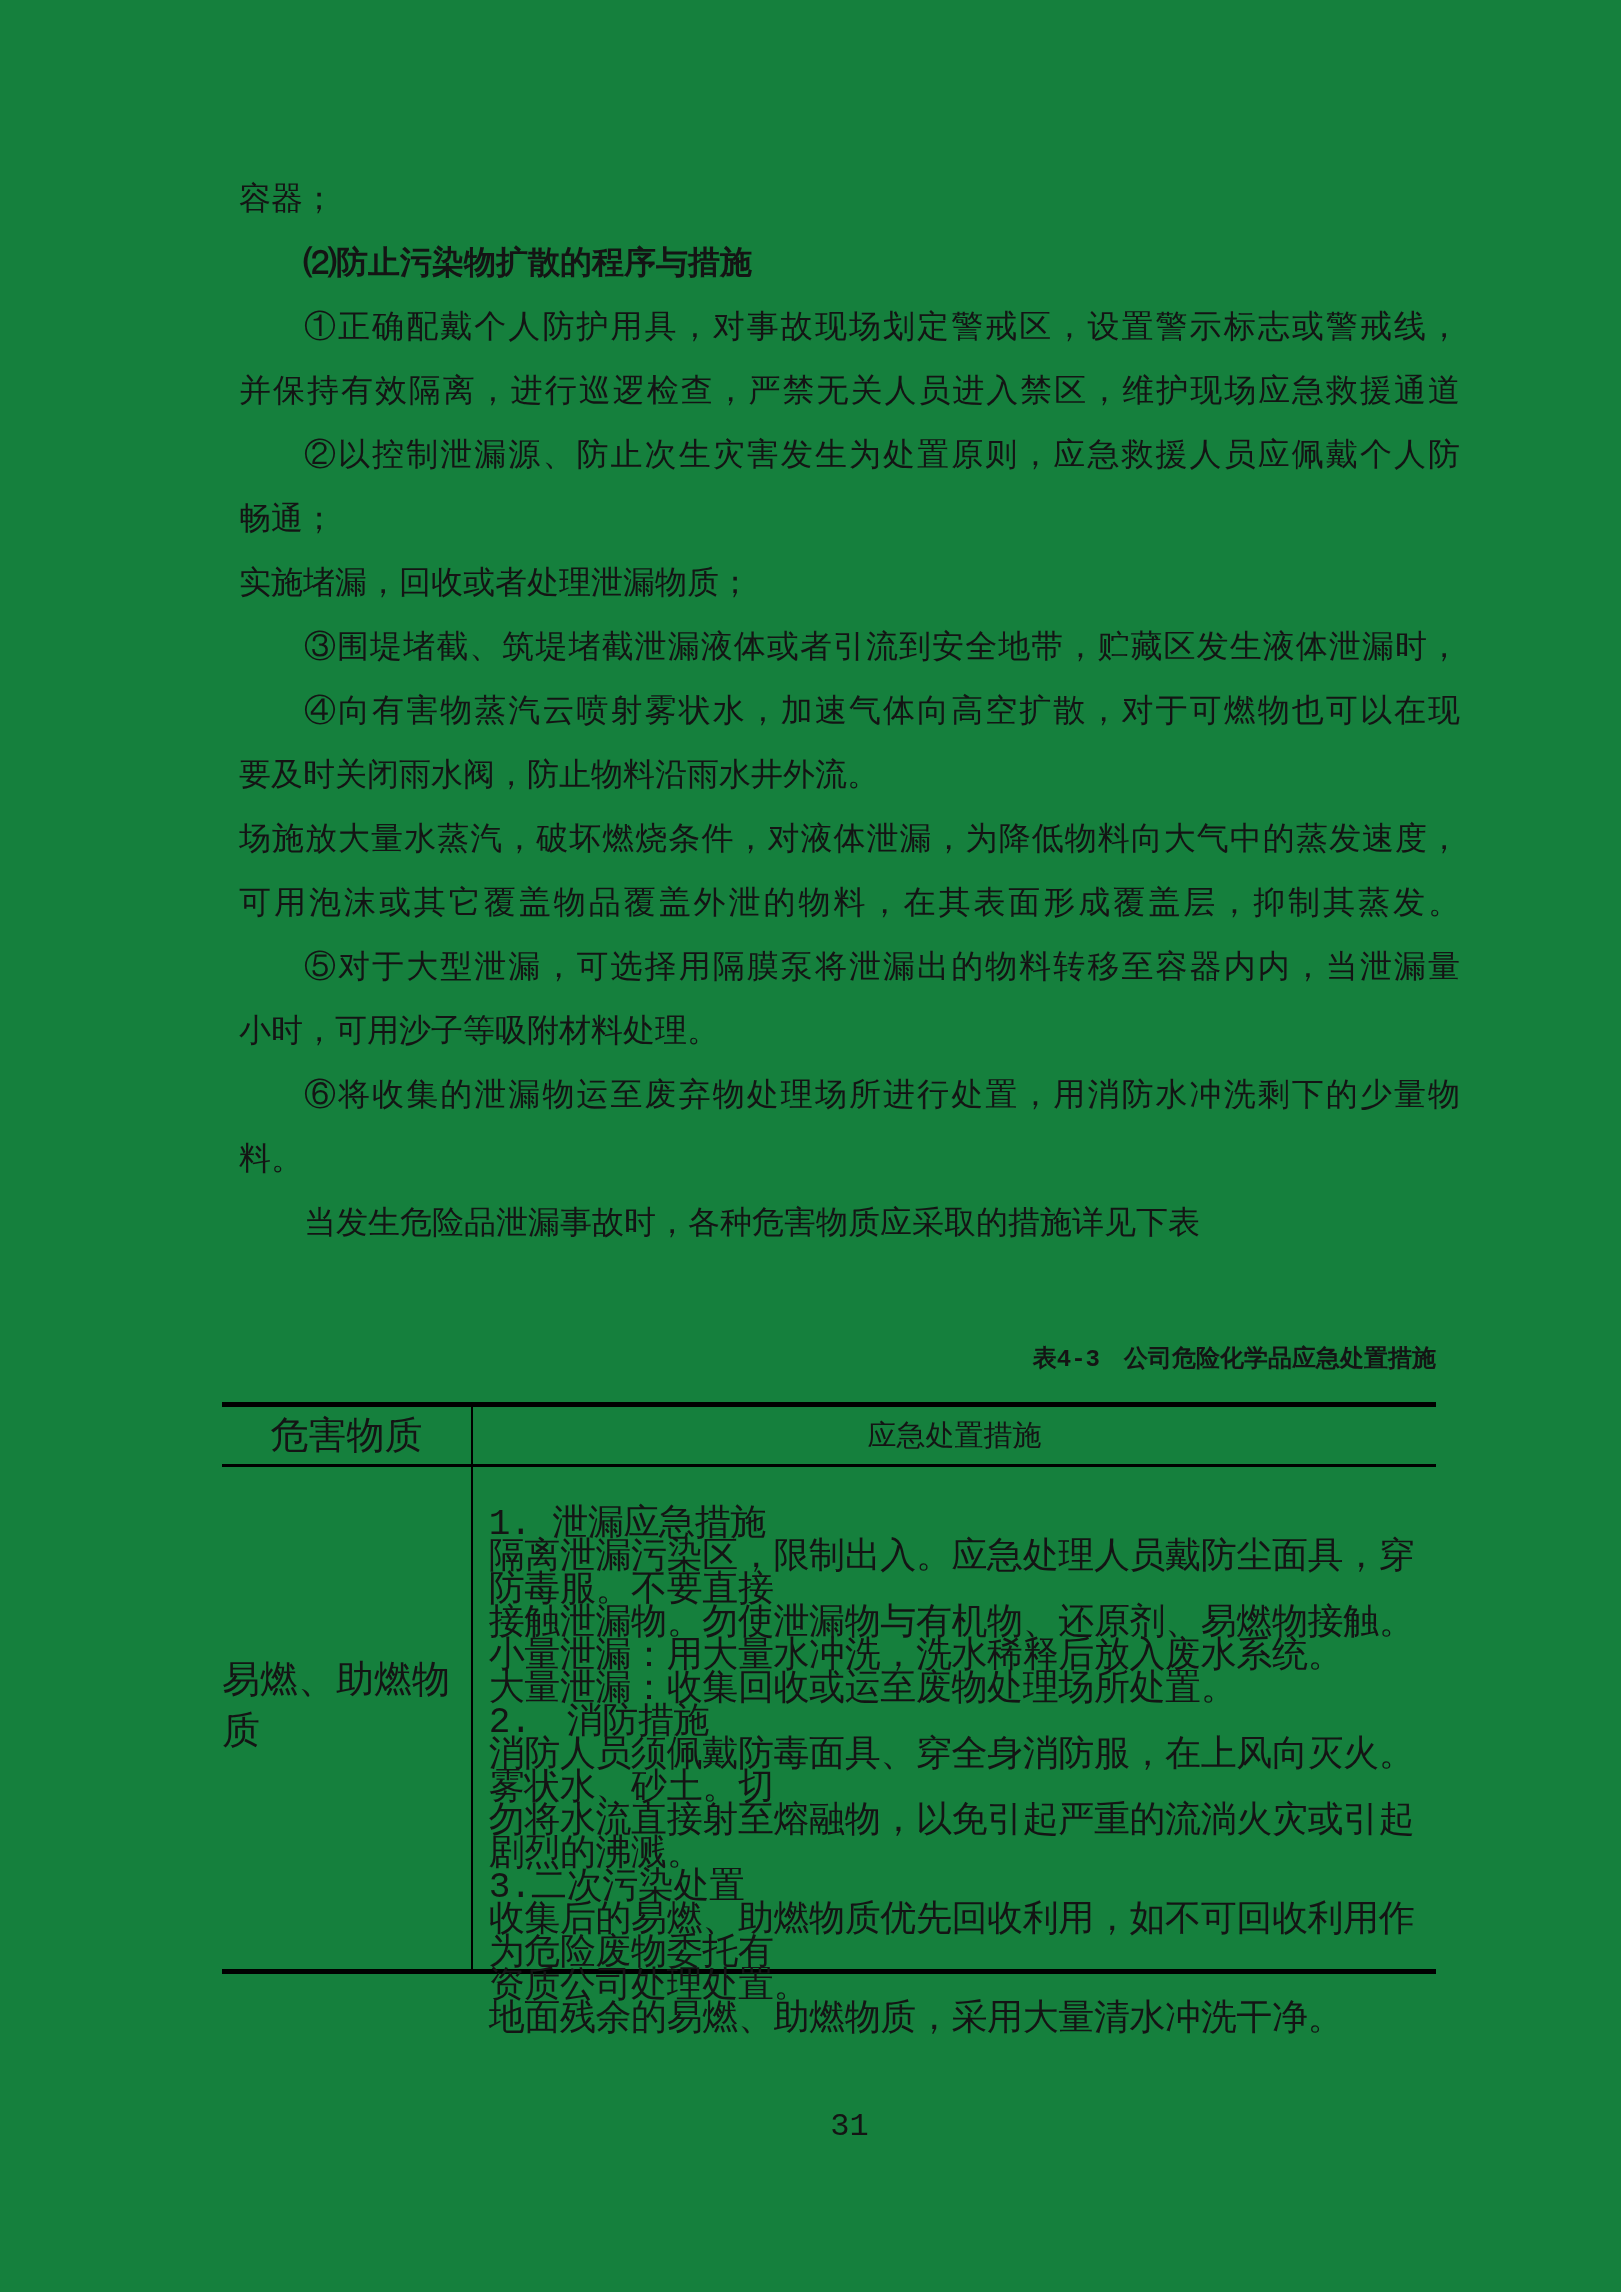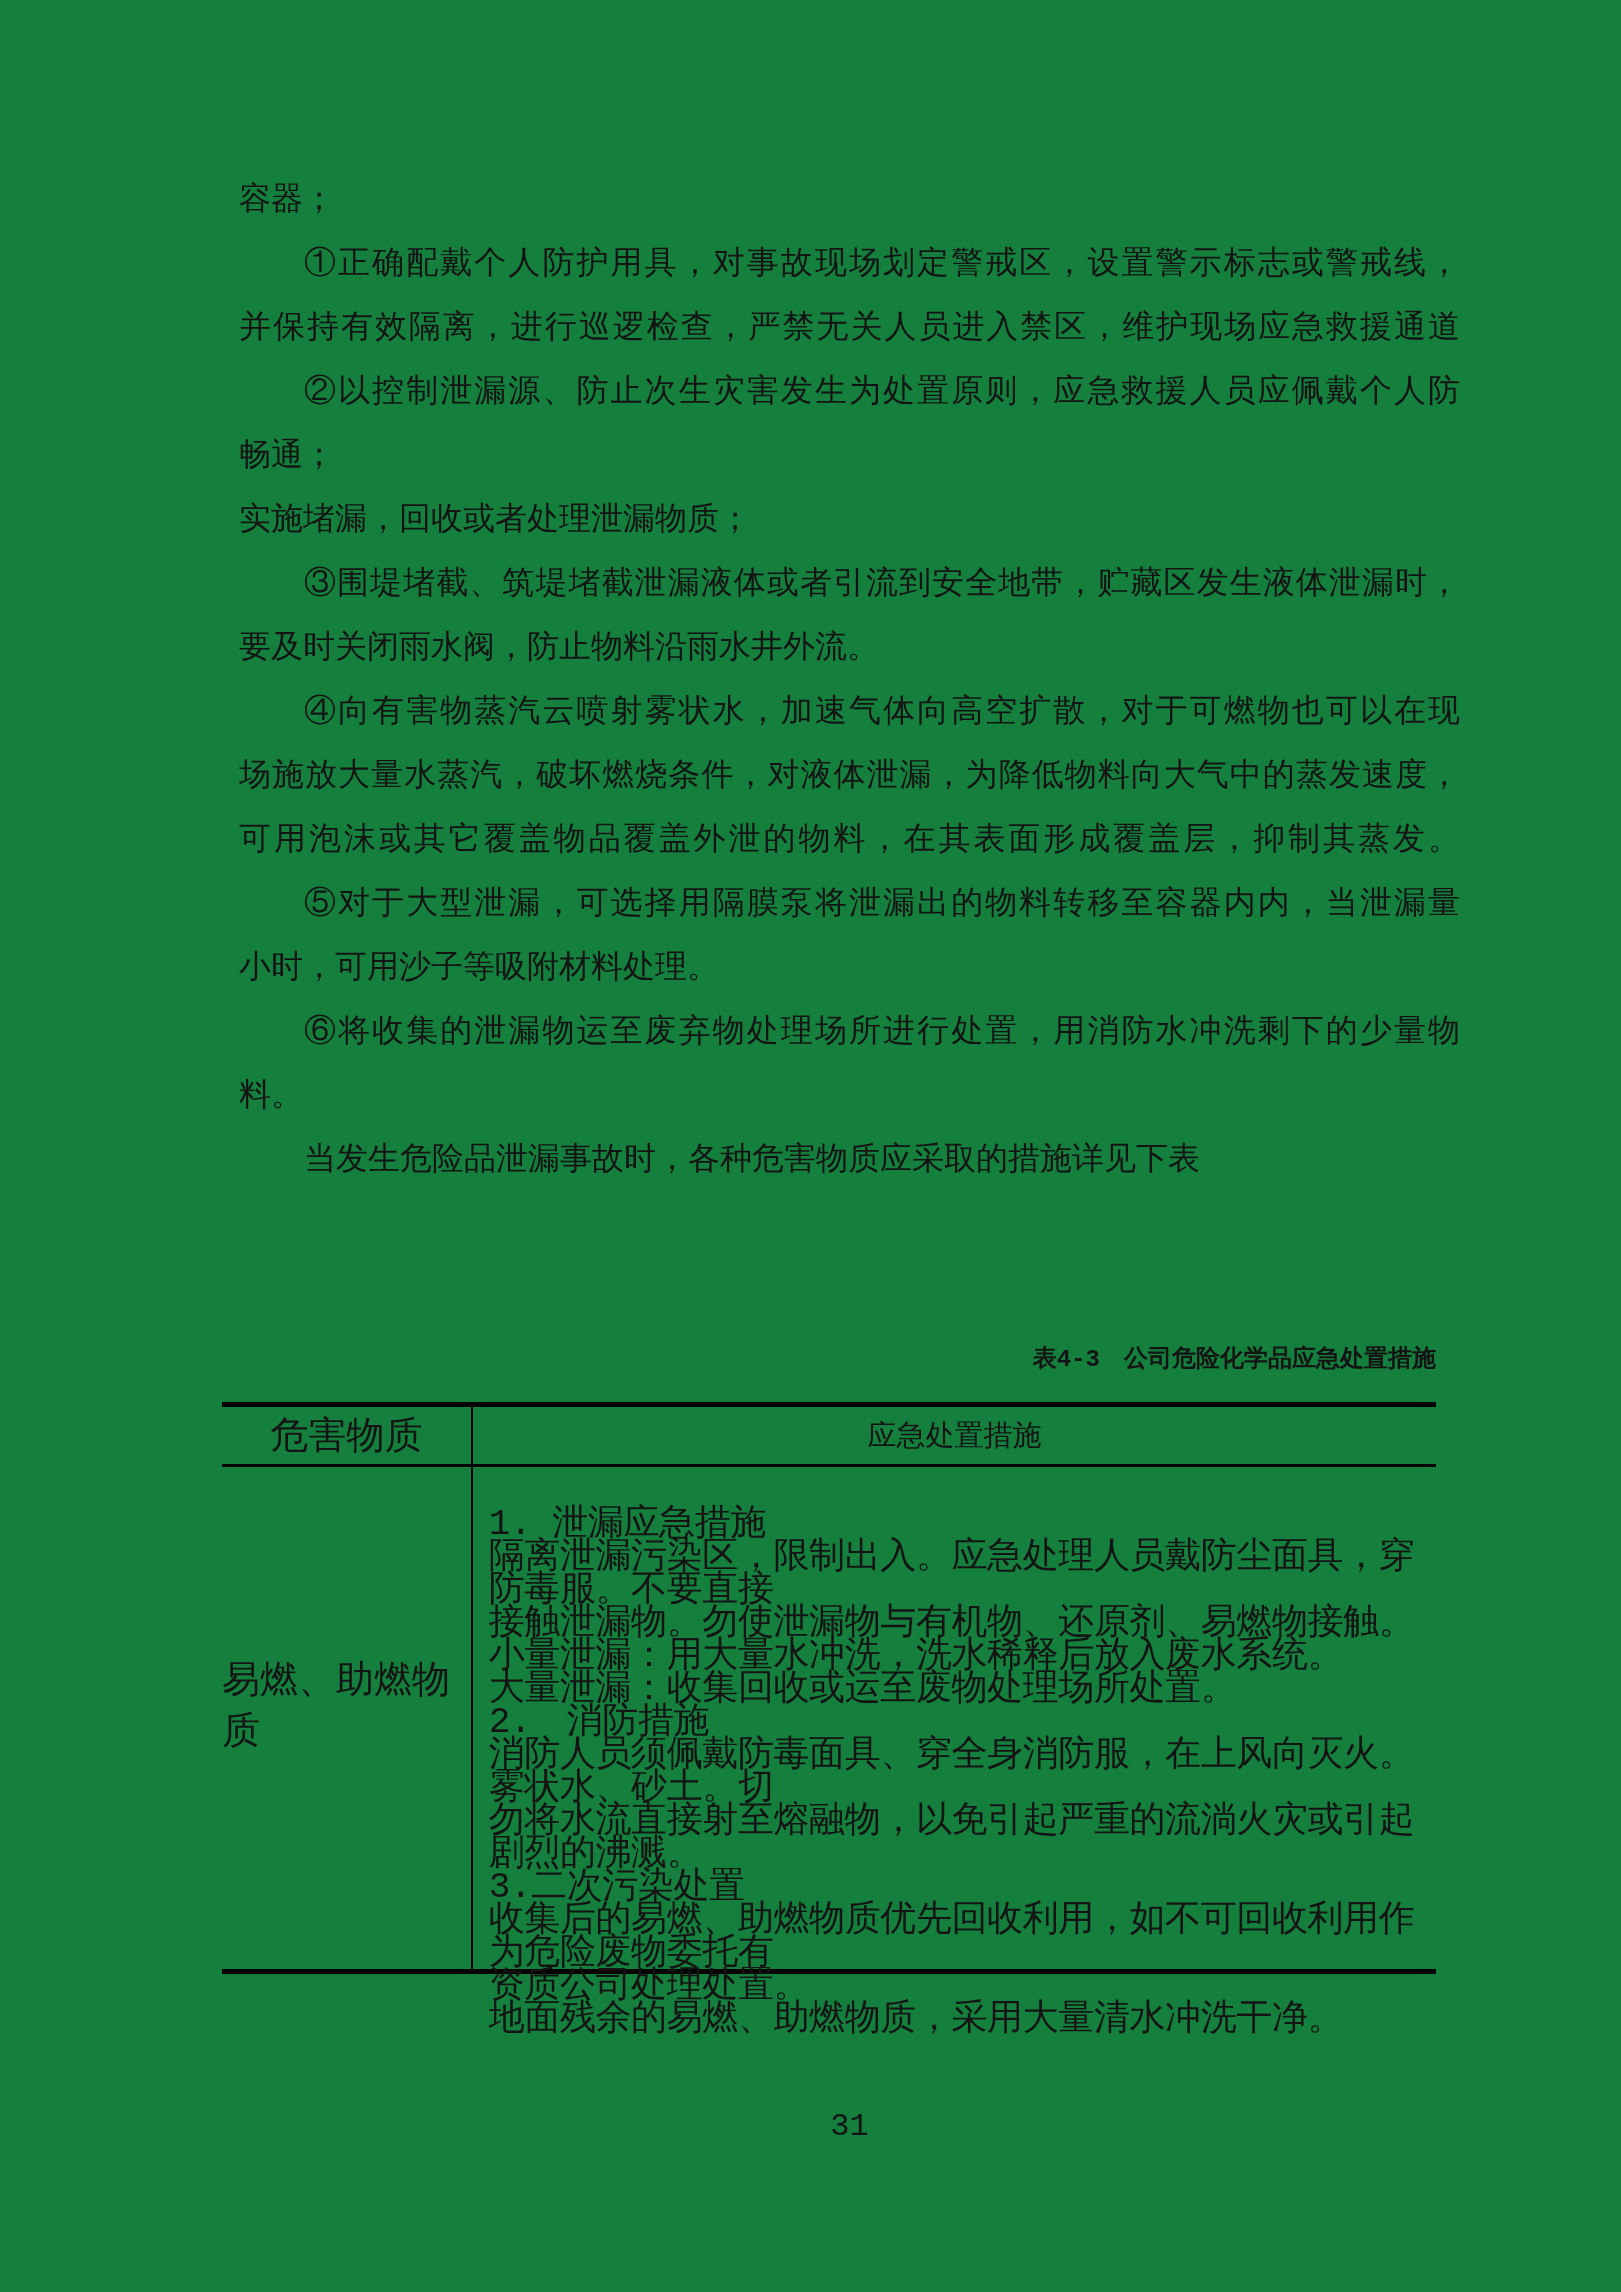"⑵防止污染物扩散的程序与措施" div.ln { html: none -> <div>⑵防止污染物扩散的程序与措施</div> }
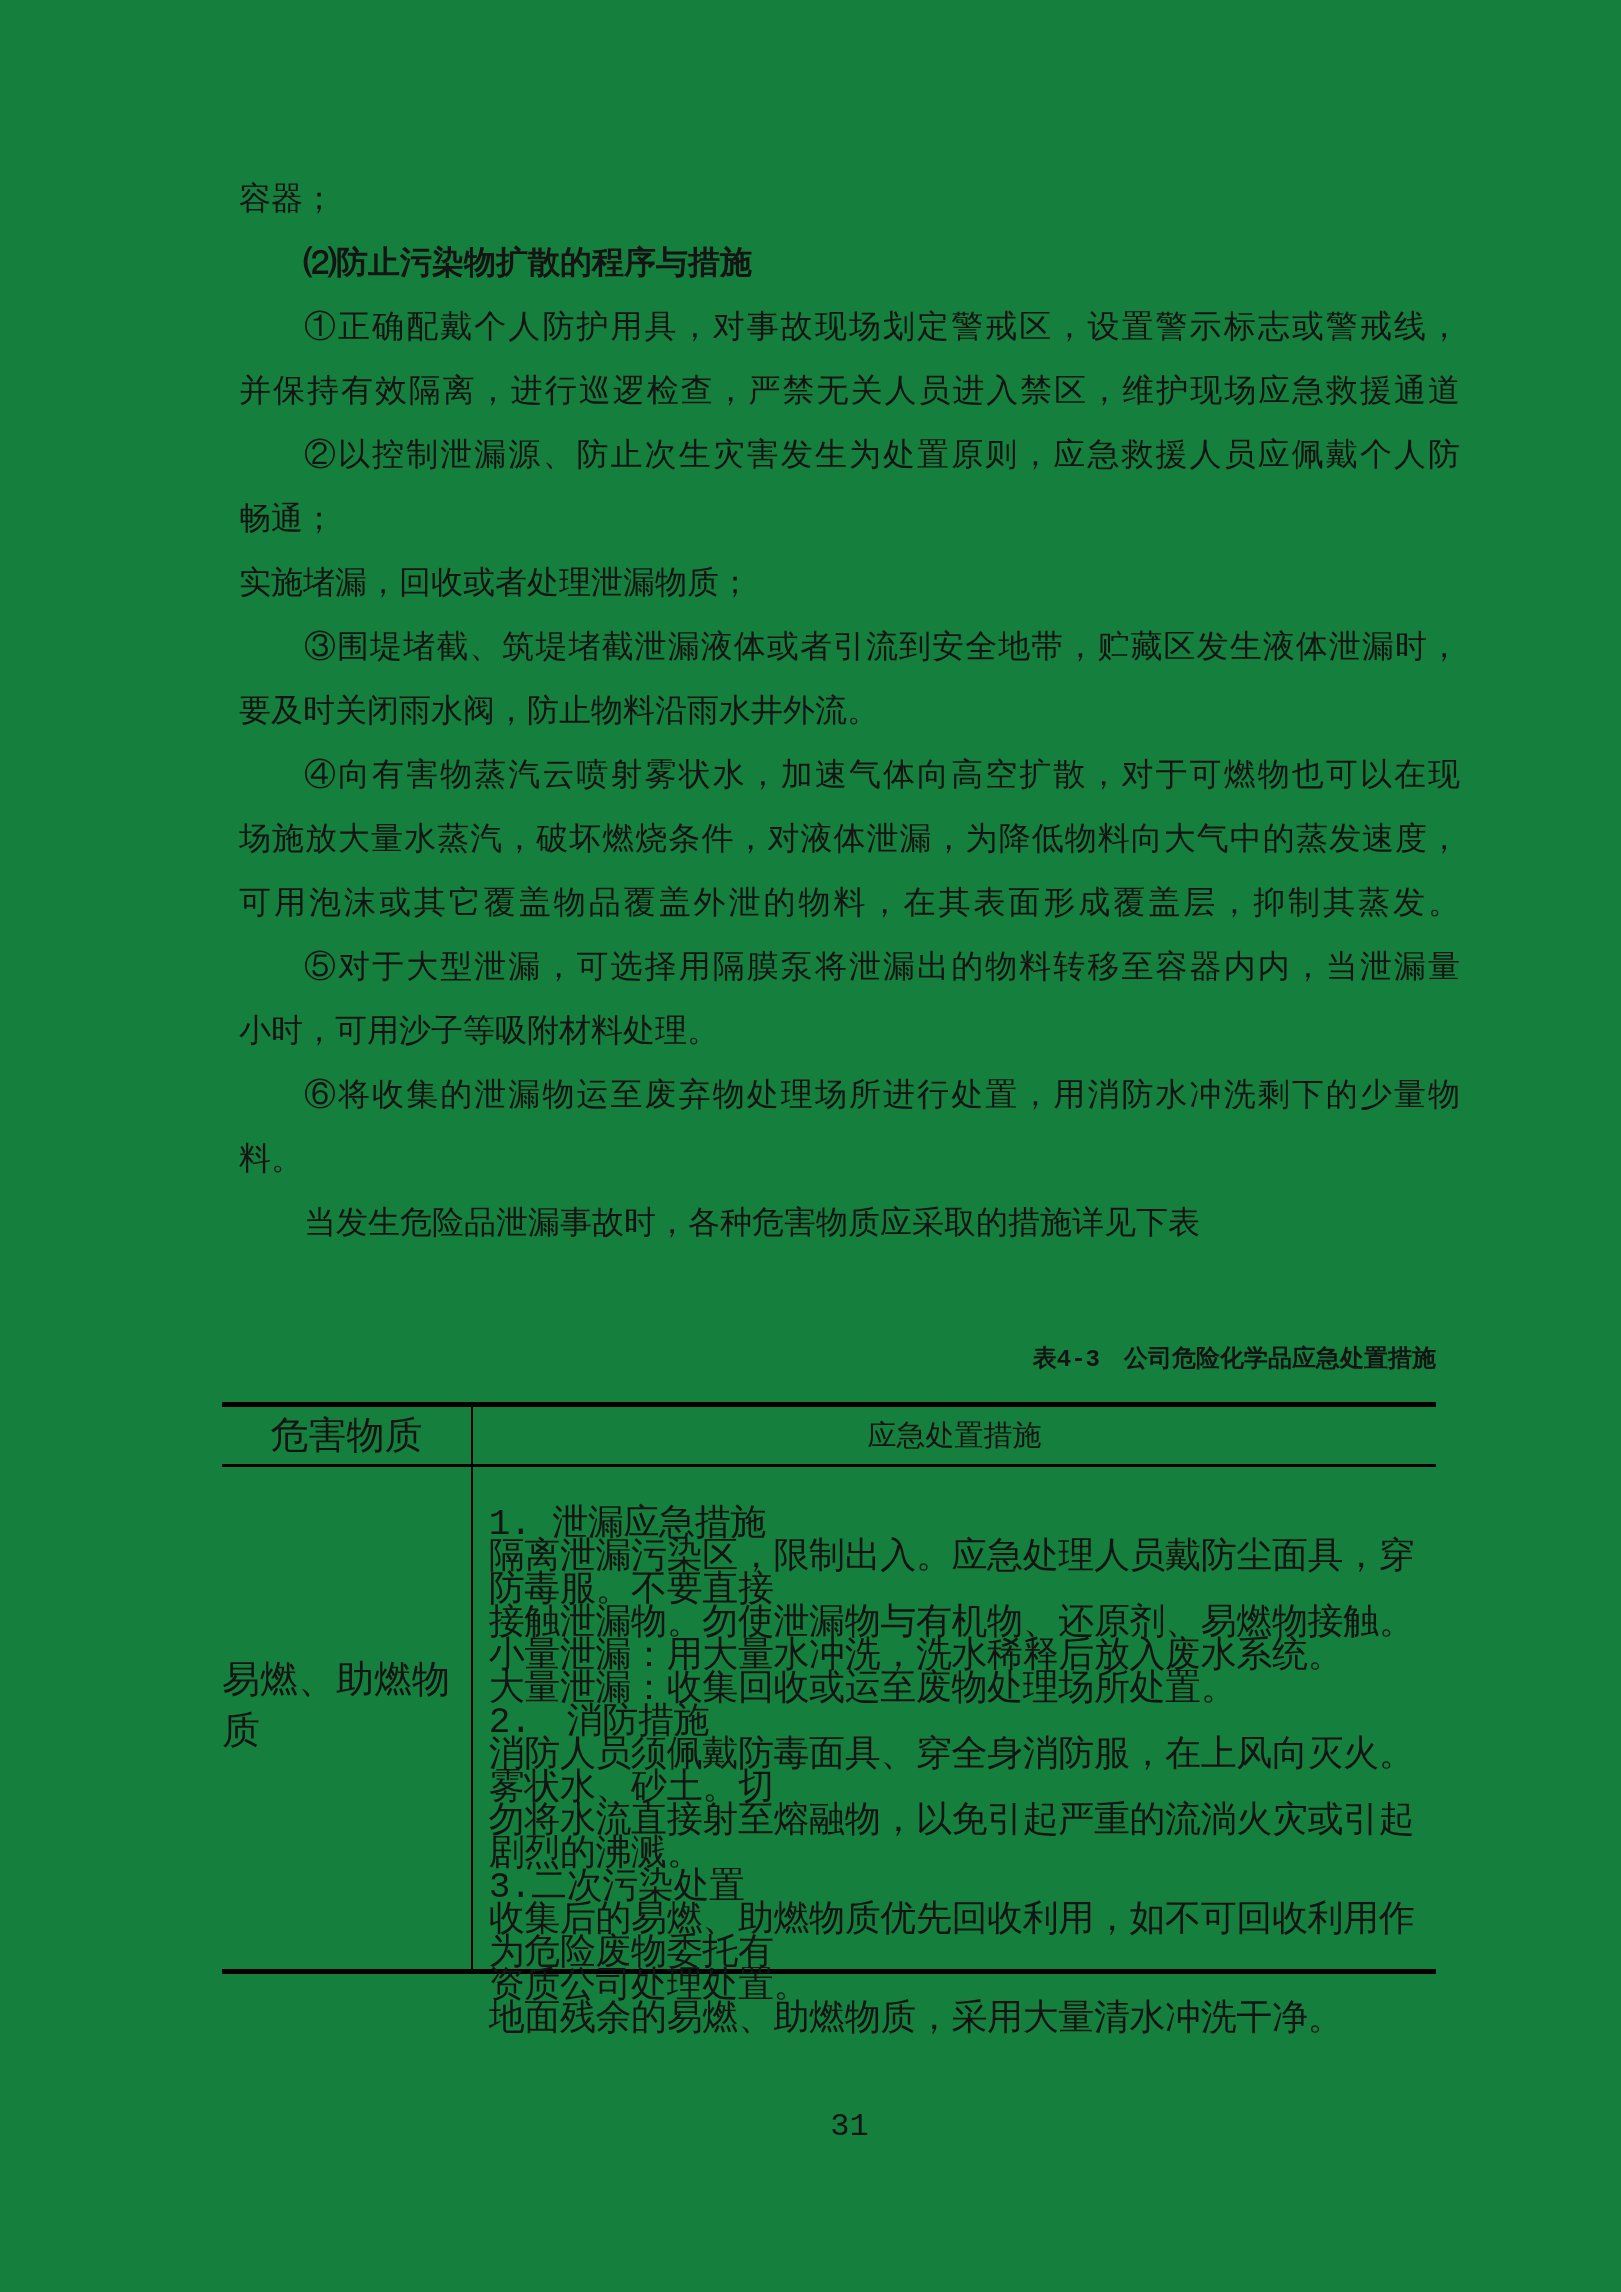"要及时关闭雨水阀，防止物料沿雨水井外流。" div.ln { order: before "④向有害物蒸汽云喷射雾状水，加速气体向高空扩散，对于可燃物也可以在现" -> after "④向有害物蒸汽云喷射雾状水，加速气体向高空扩散，对于可燃物也可以在现" }
